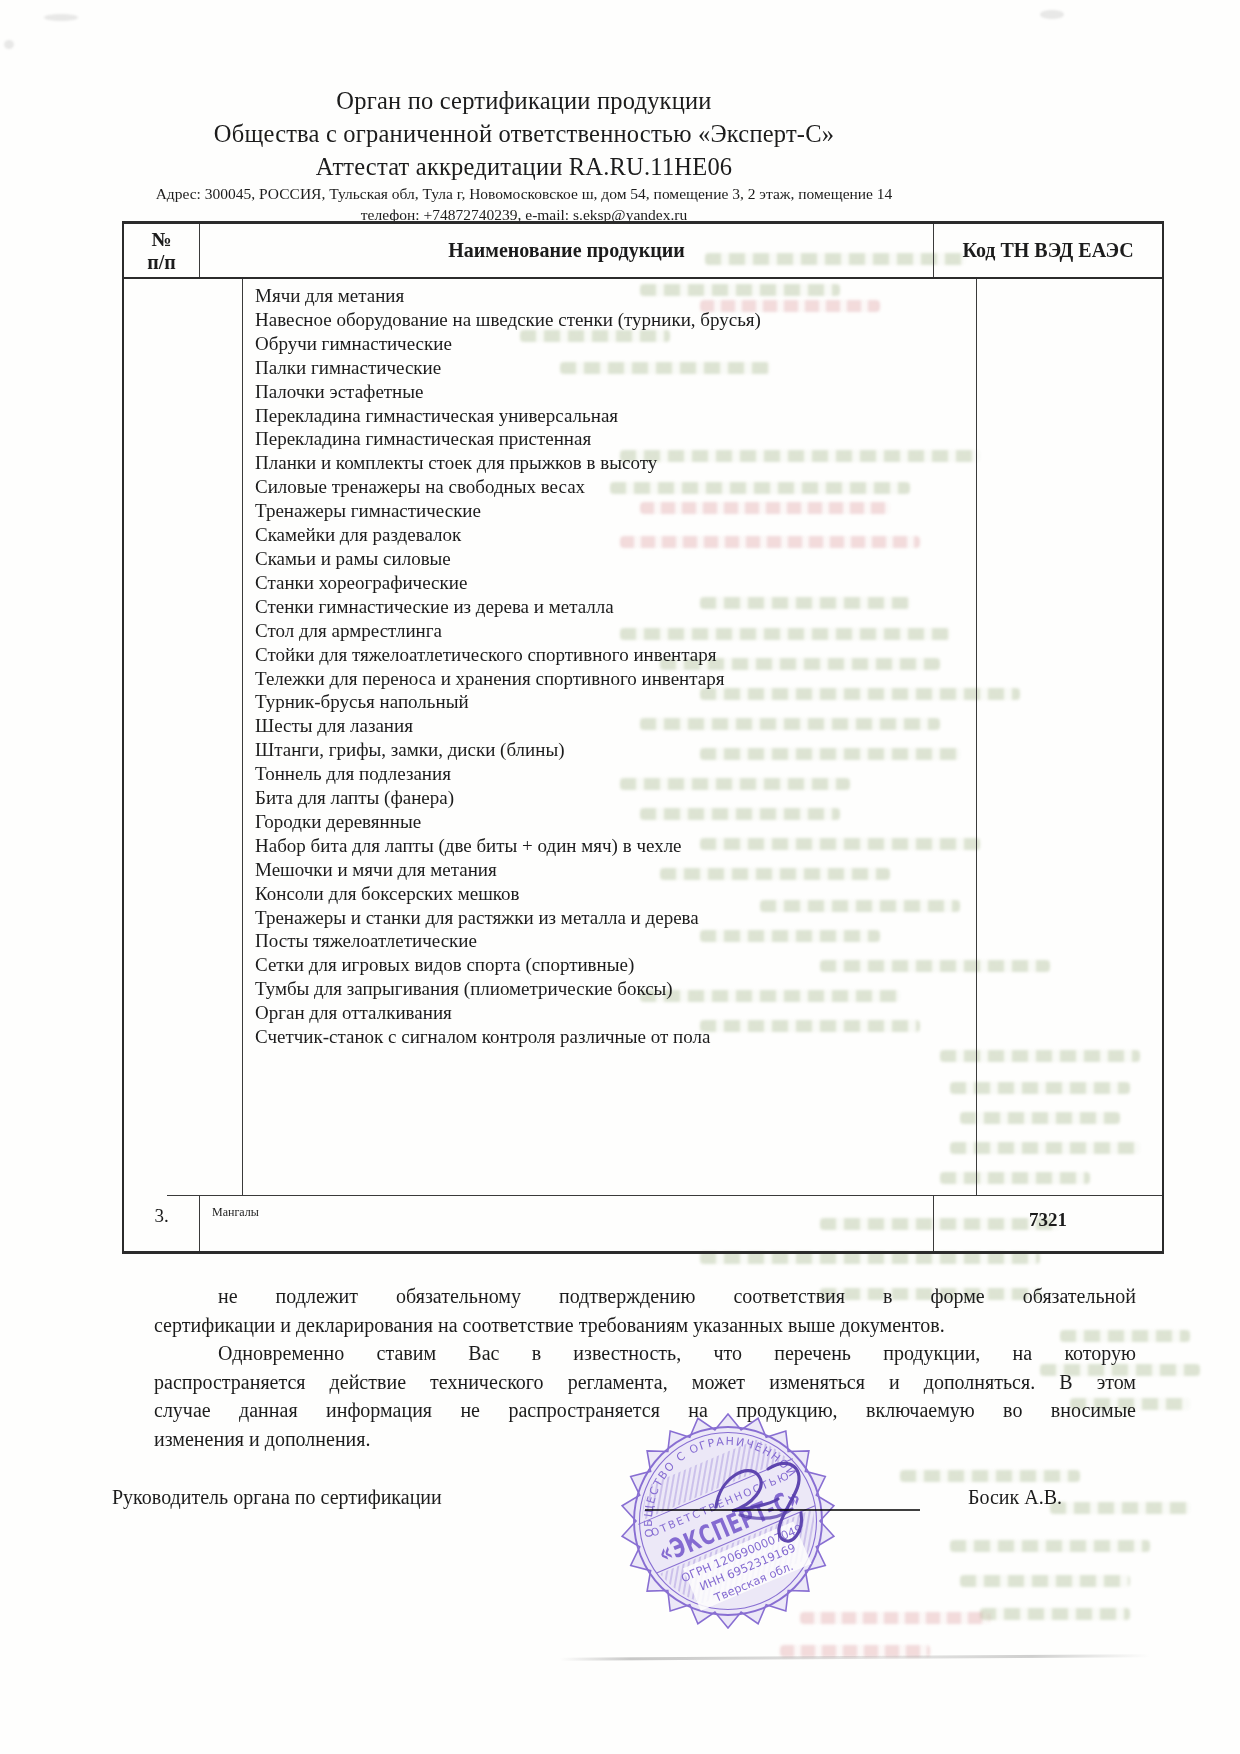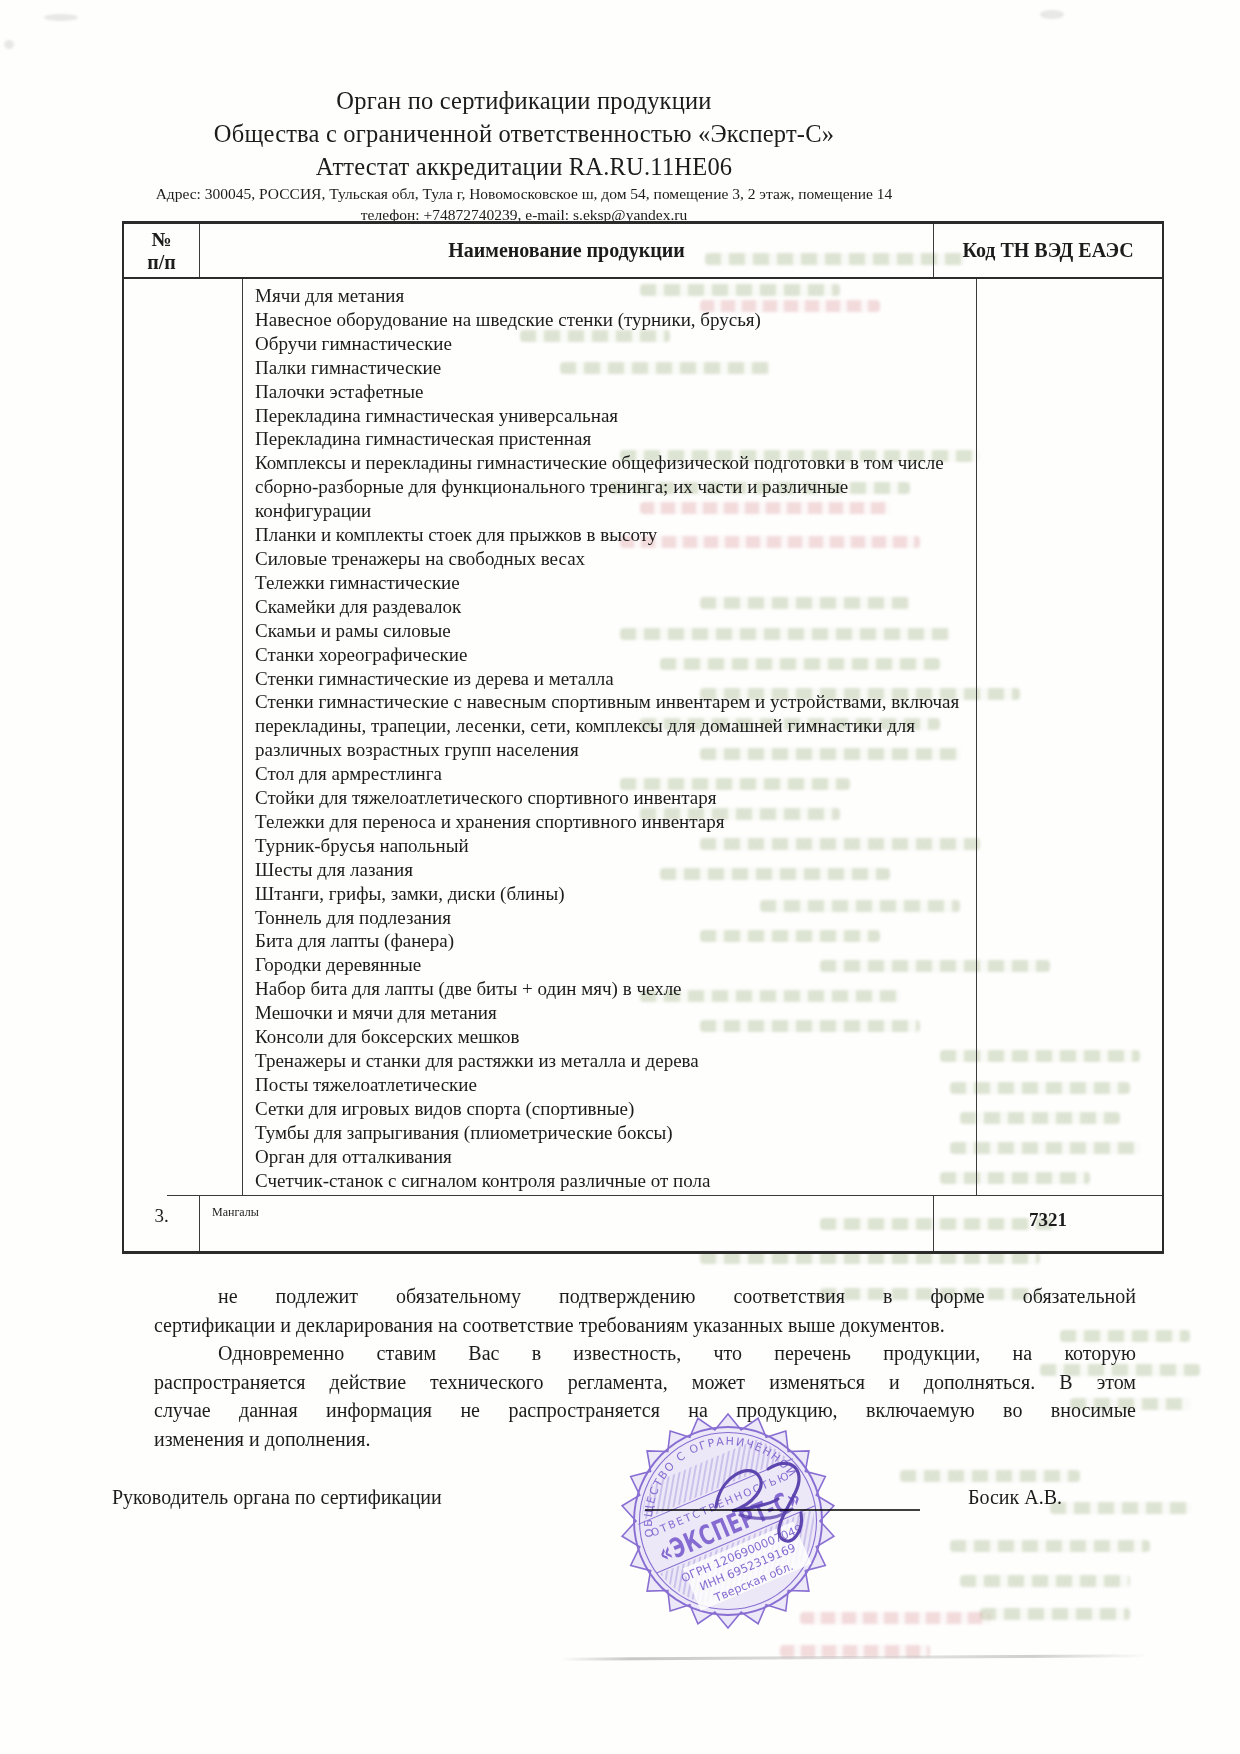"Комплексы и перекладины гимнастические" p { html: <p>Комплексы и перекладины гимнастические общефизической подготовки в том числе сборно-разборные для функционального тренинга; их части и различные конфигурации</p> -> none }
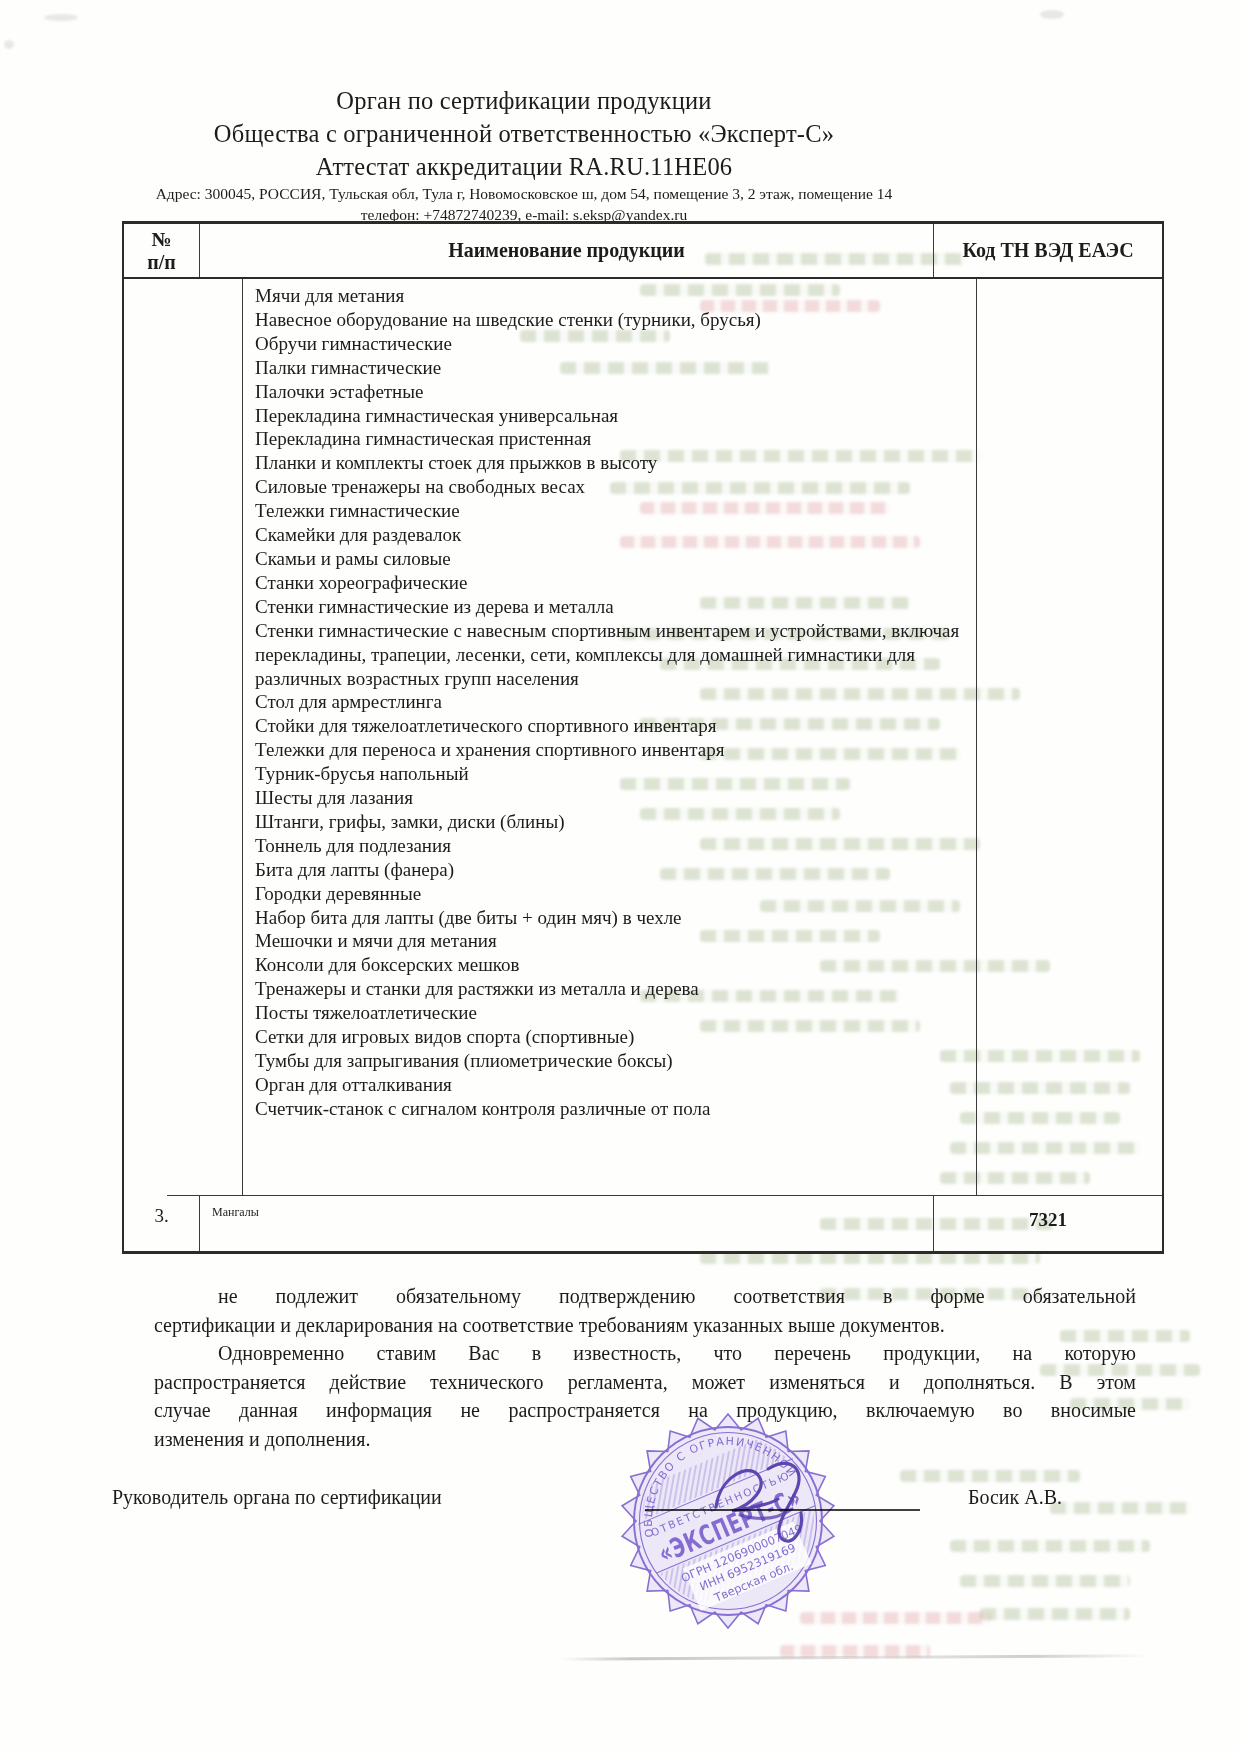"Тележки гимнастические" p { text: Тележки -> Тренажеры }
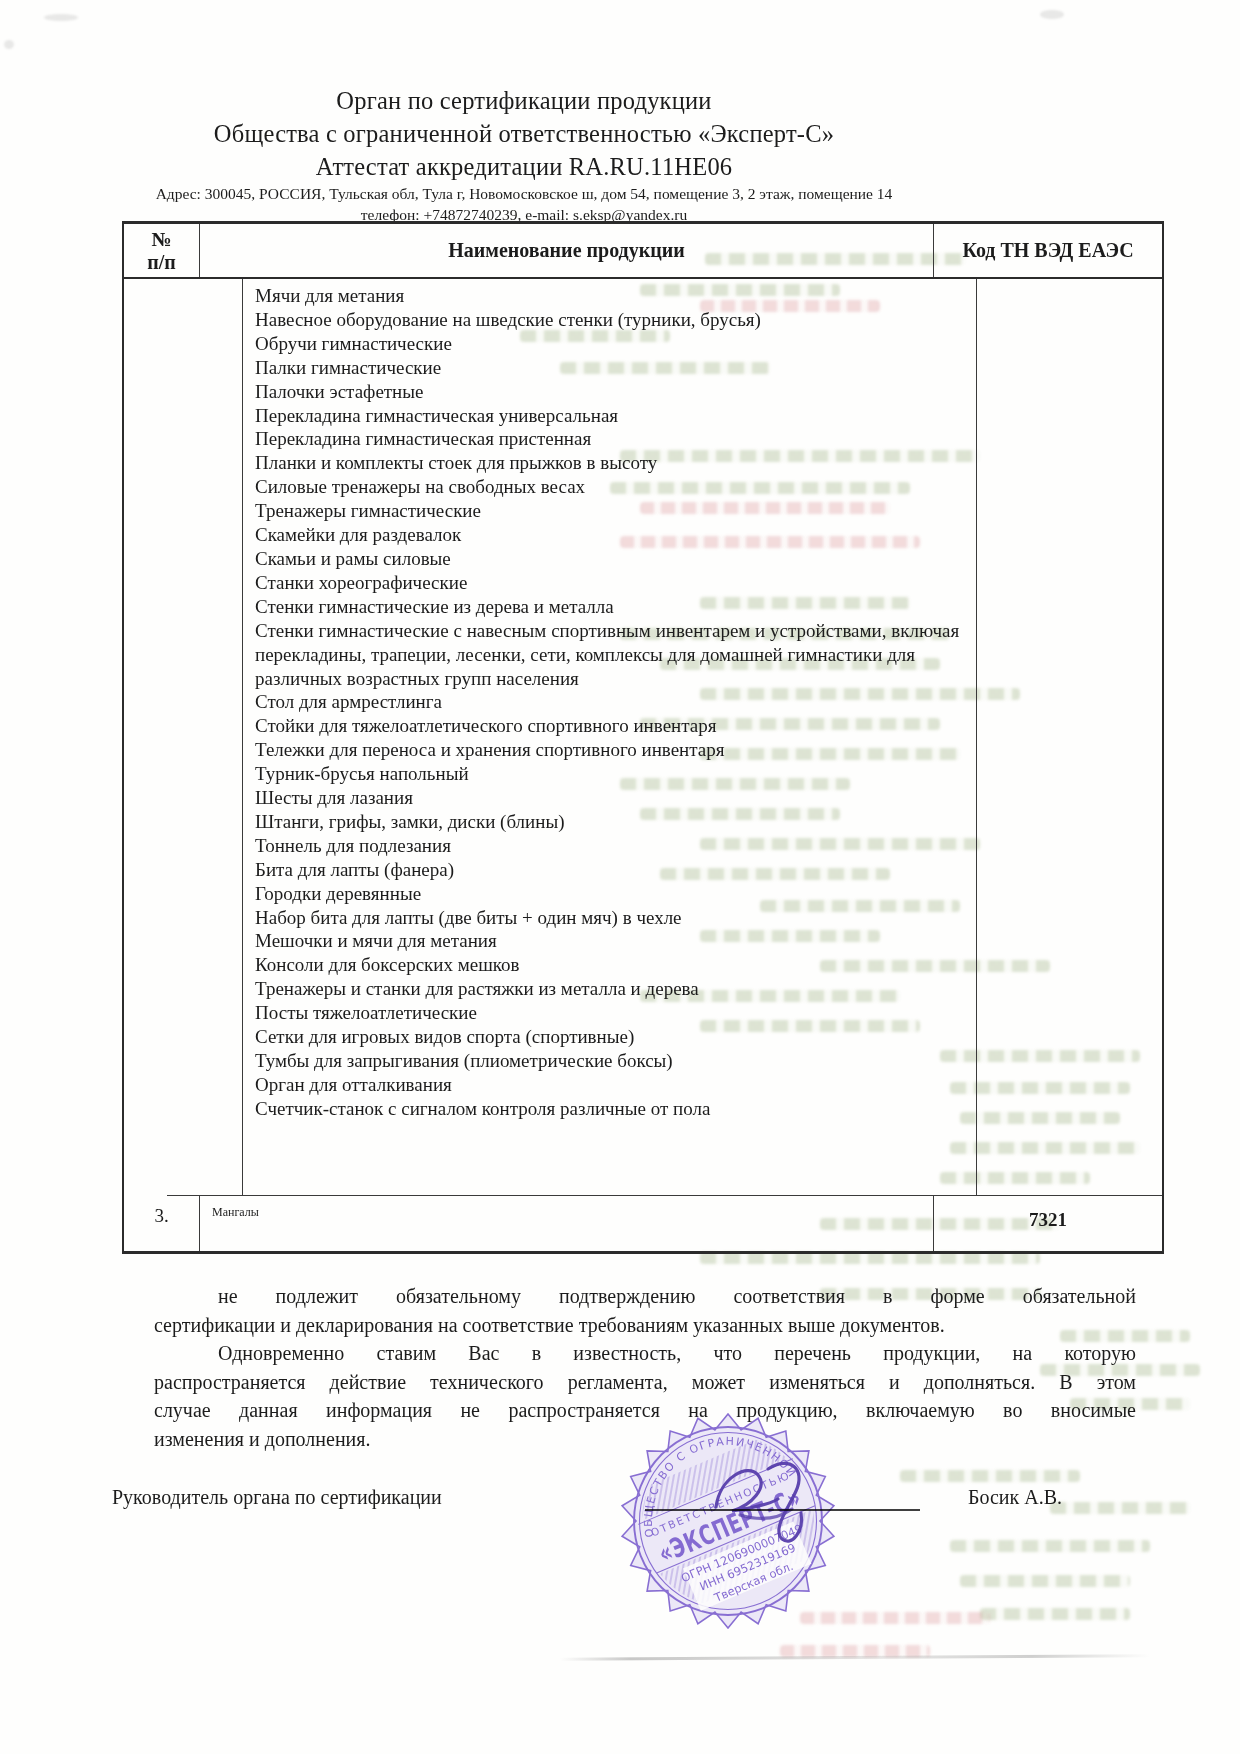"Стенки гимнастические с навесным" p { html: <p>Стенки гимнастические с навесным спортивным инвентарем и устройствами, включая перекладины, трапеции, лесенки, сети, комплексы для домашней гимнастики для различных возрастных групп населения</p> -> none }
